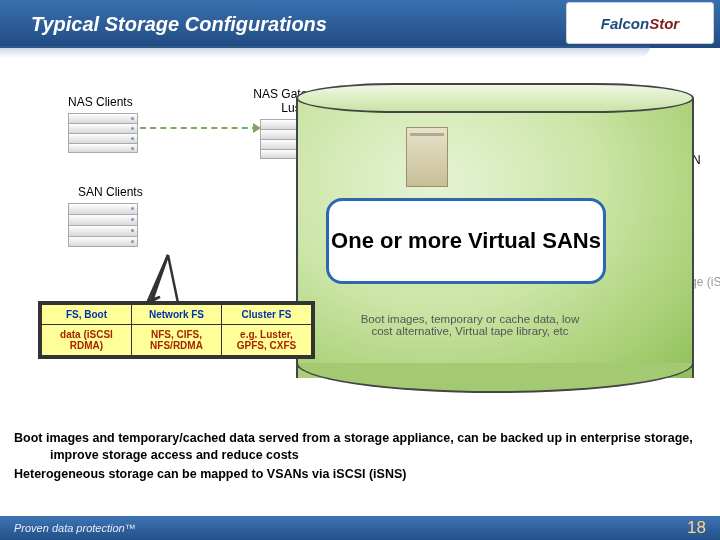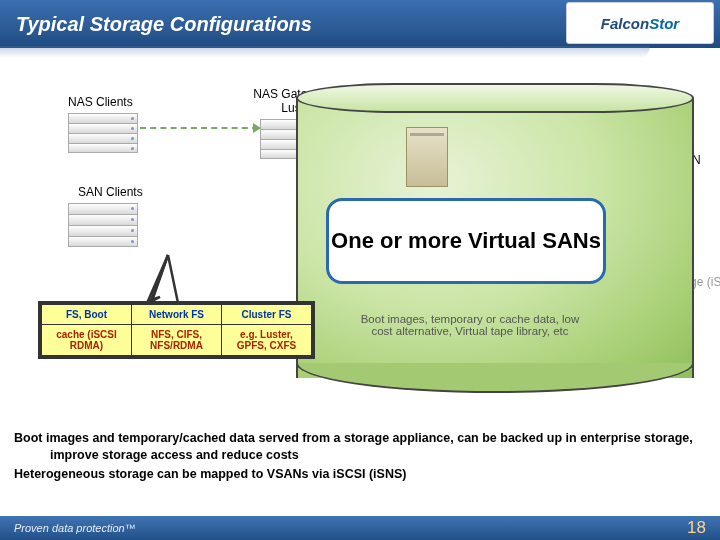"Typical Storage Configurations" .header { padding-left: 16px -> 31px }
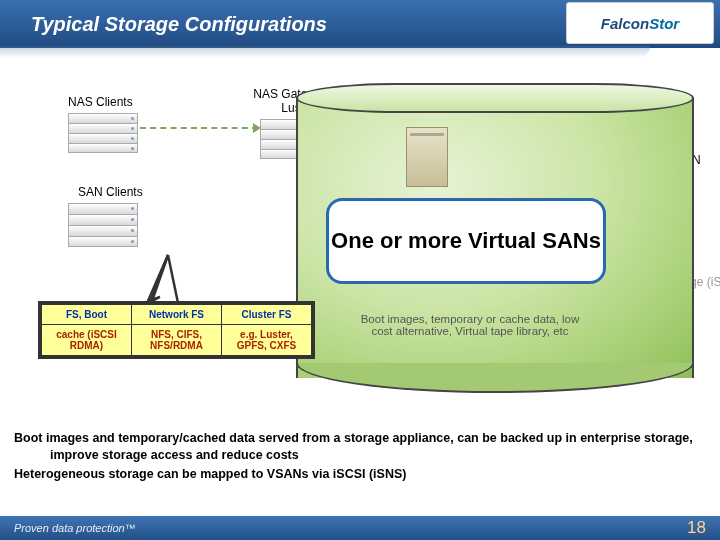"Stor" .logo-text .stor { color: #0369a1 -> #7f1d1d }
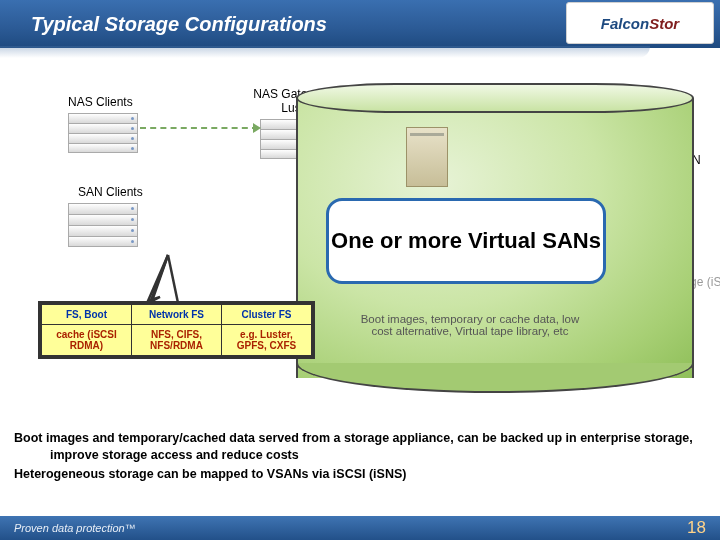"cache (iSCSI RDMA)" td { text: cache -> data }
